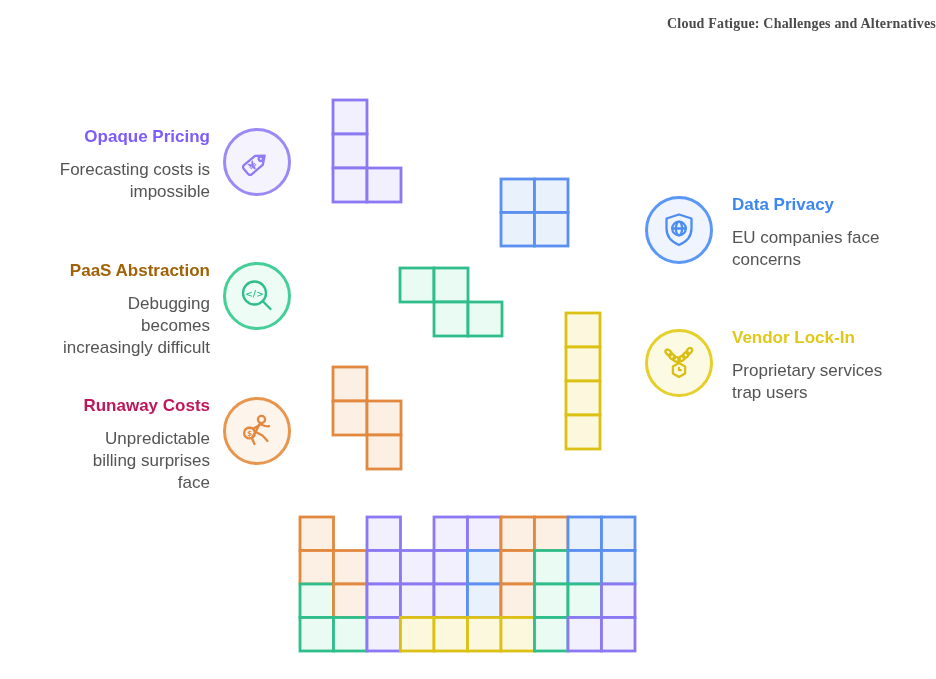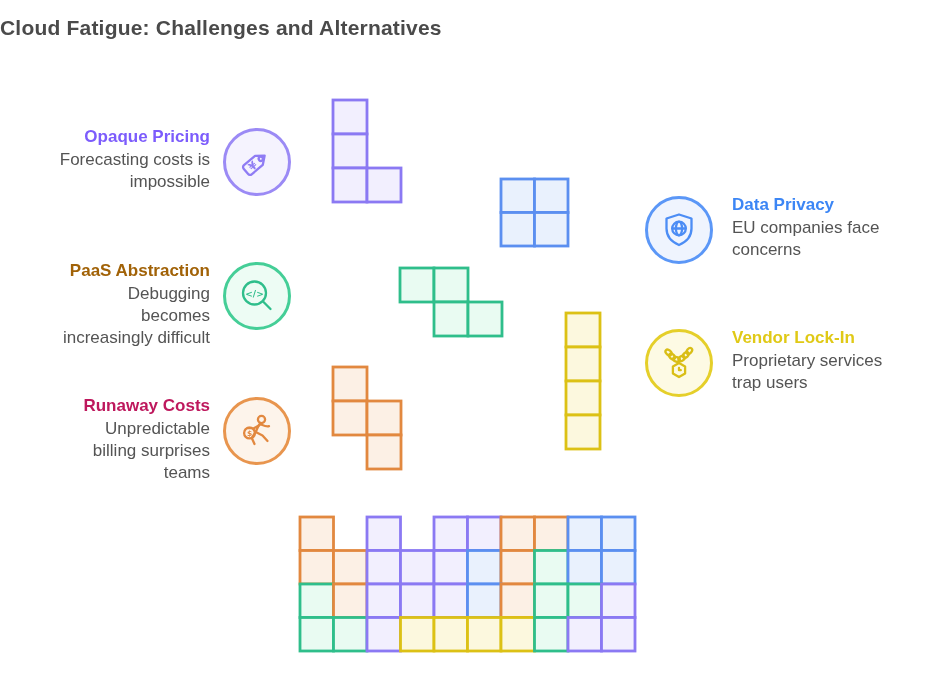"Cloud Fatigue: Challenges and" .title { font-family: none -> Liberation Serif, serif; font-size: 21px -> 14px; text-align: left -> right }
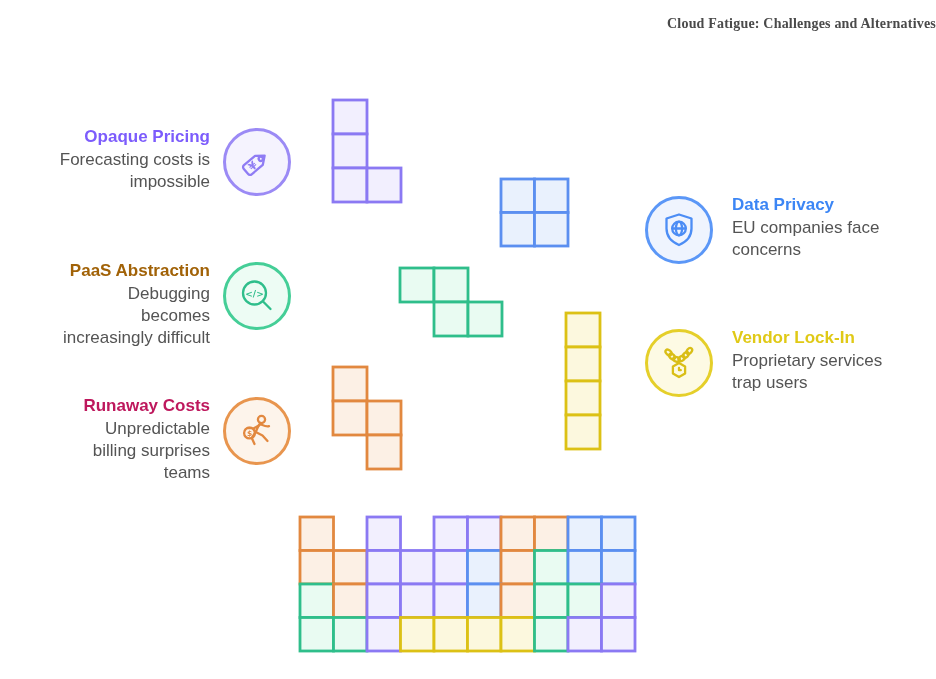"Opaque Pricing" .ftext { gap: 2px -> 12px }
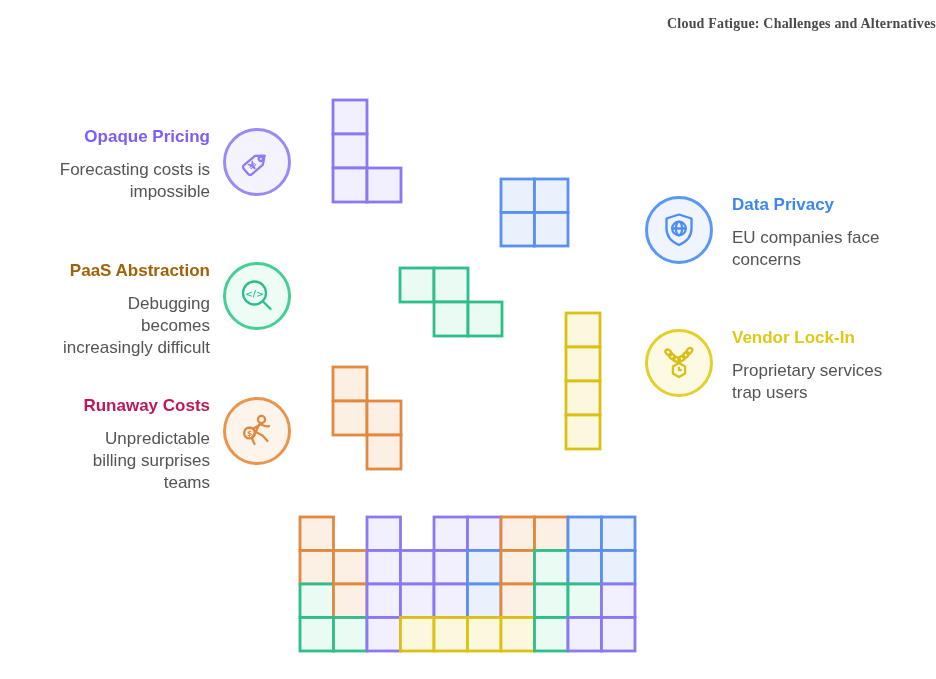"Unpredictable billing surprises teams" div.fsub { text: teams -> face }
